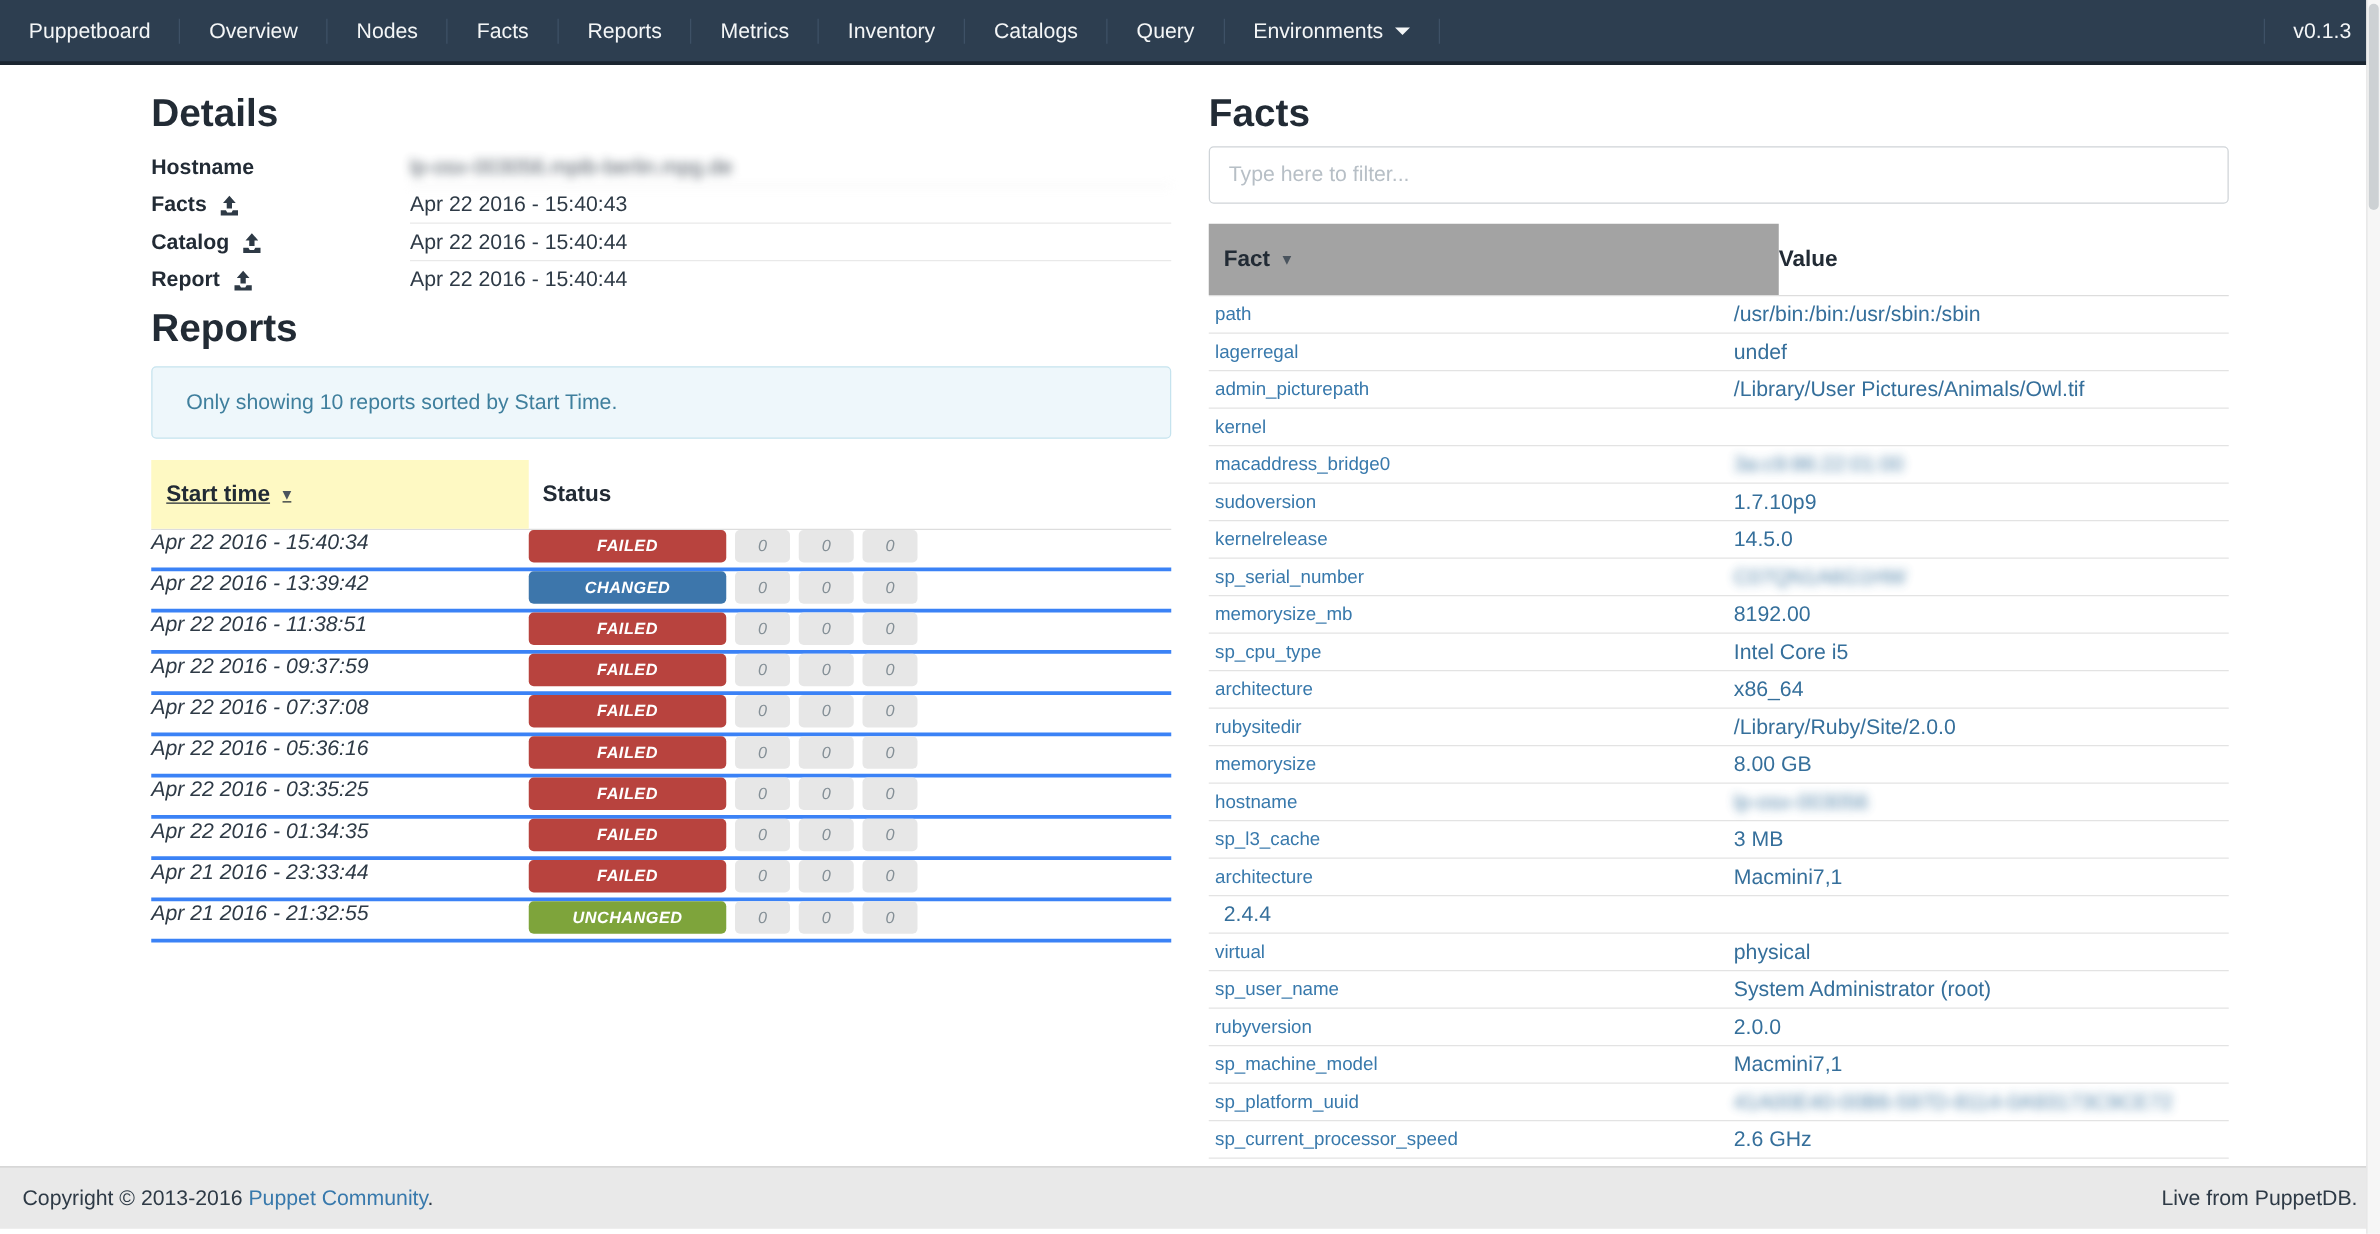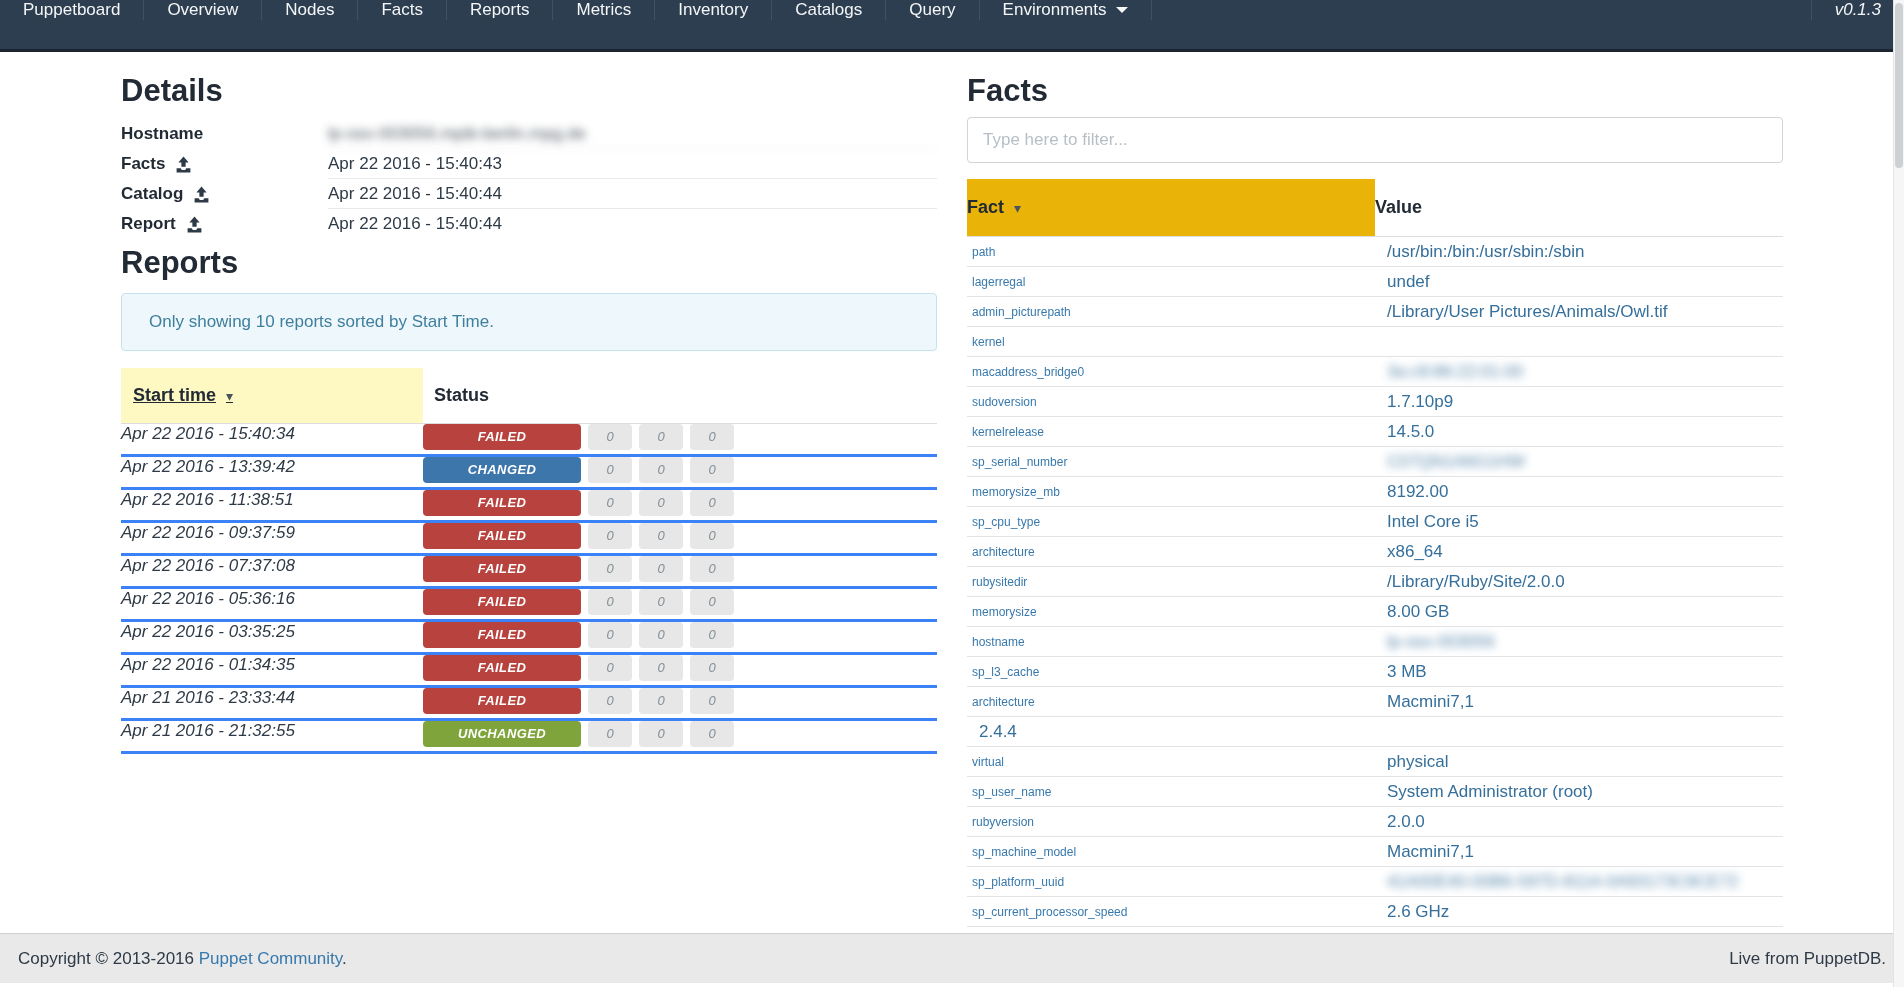"Puppetboard" .navbar { align-items: flex-start -> center }
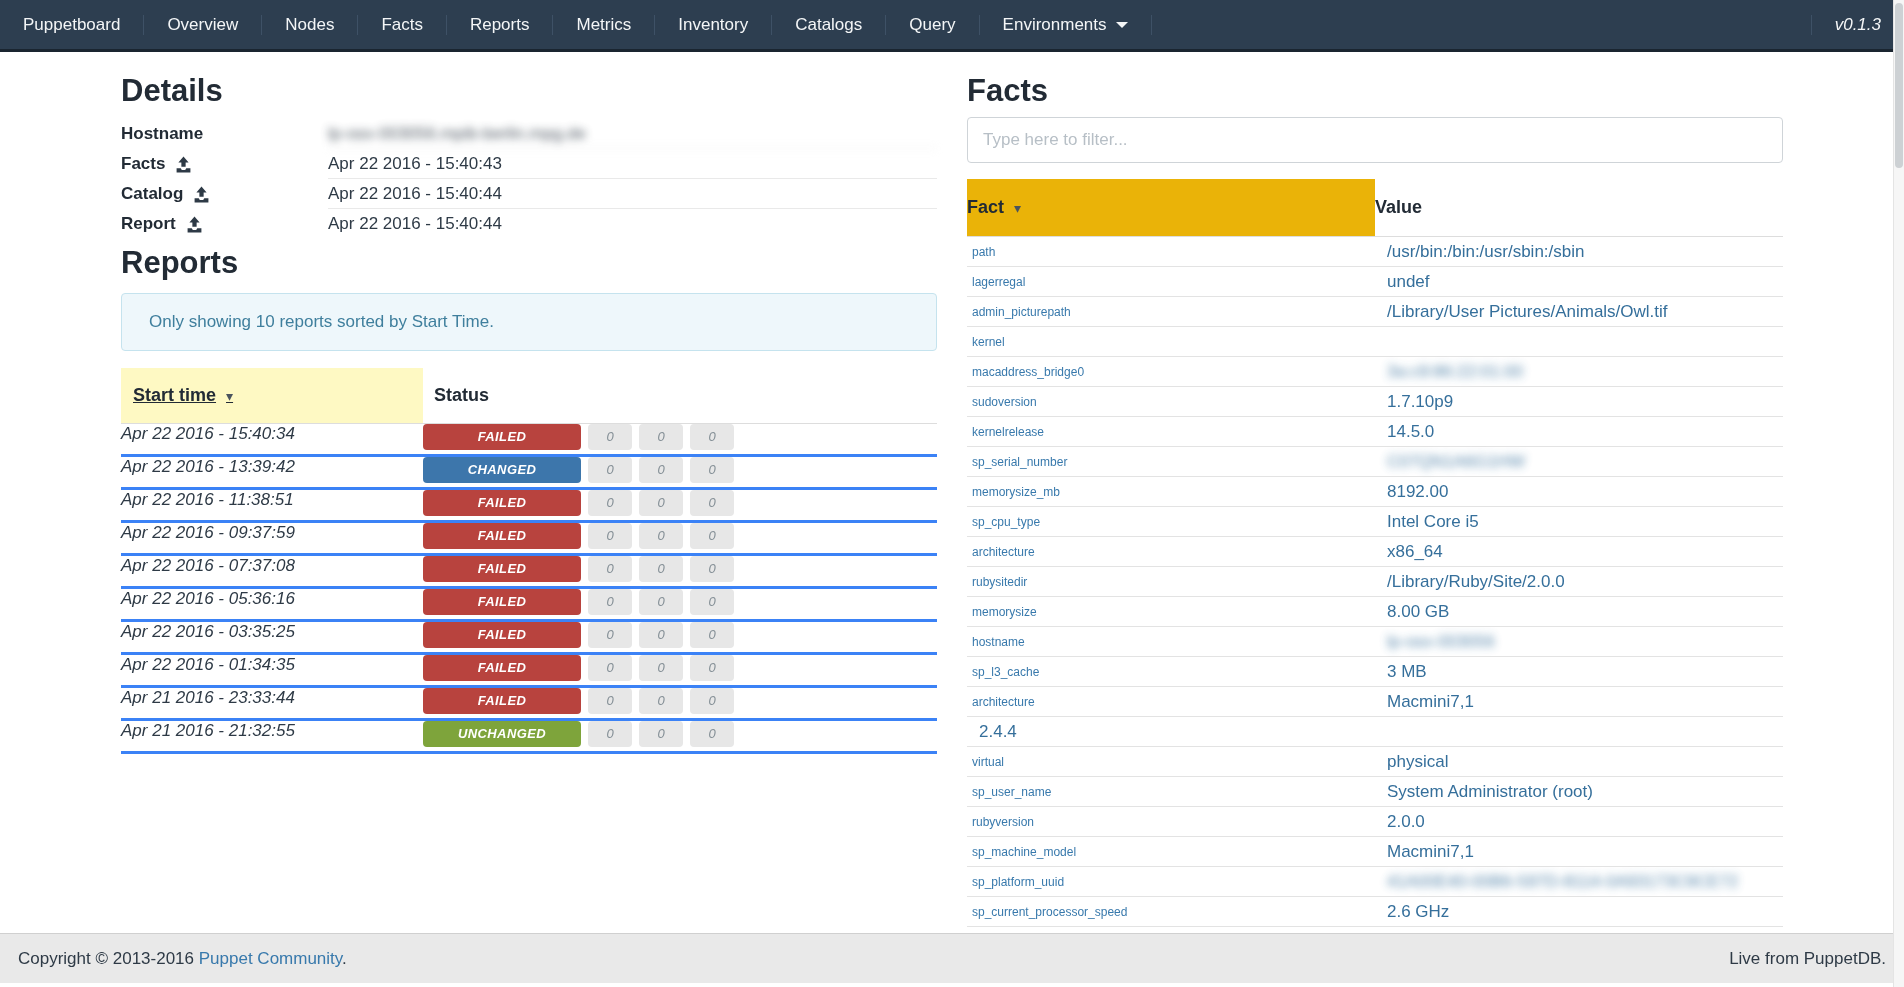"v0.1.3" .nav-version { font-style: italic -> none }
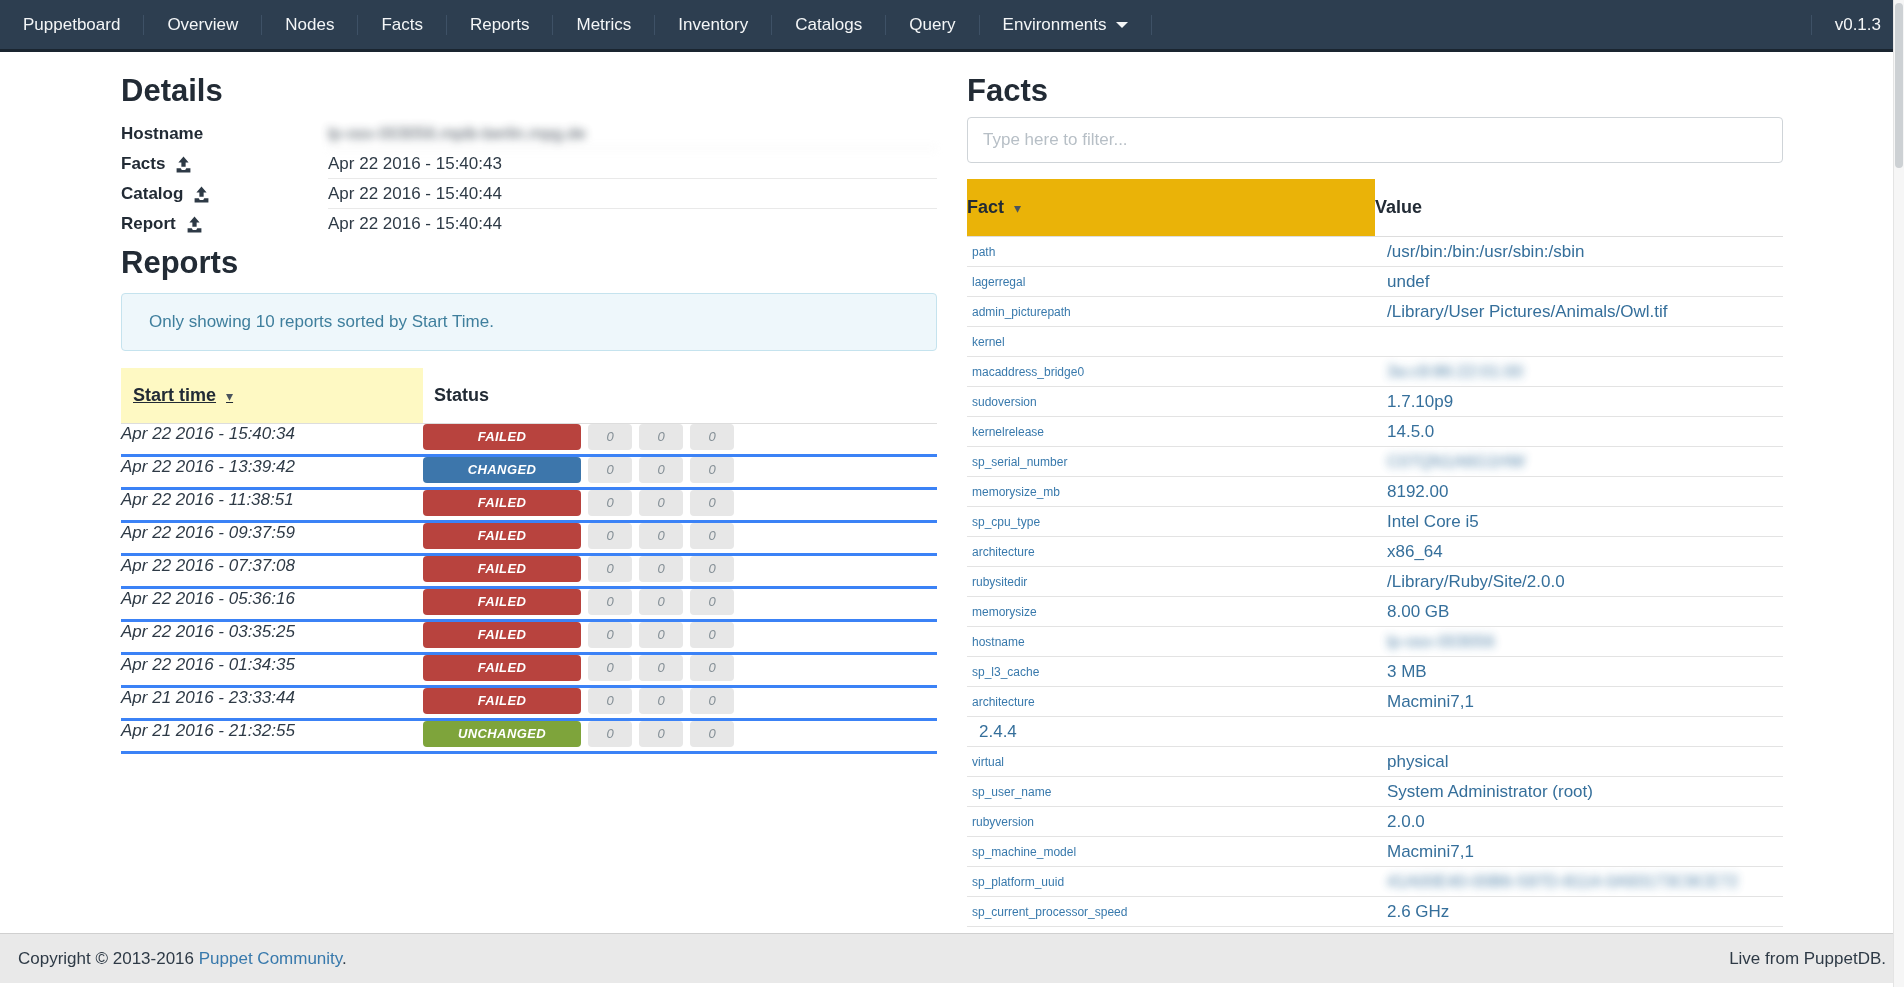"Fact" .th-fact { background: #eab308 -> #a3a3a3; padding-left: none -> 12px; width: 408px -> 456px }
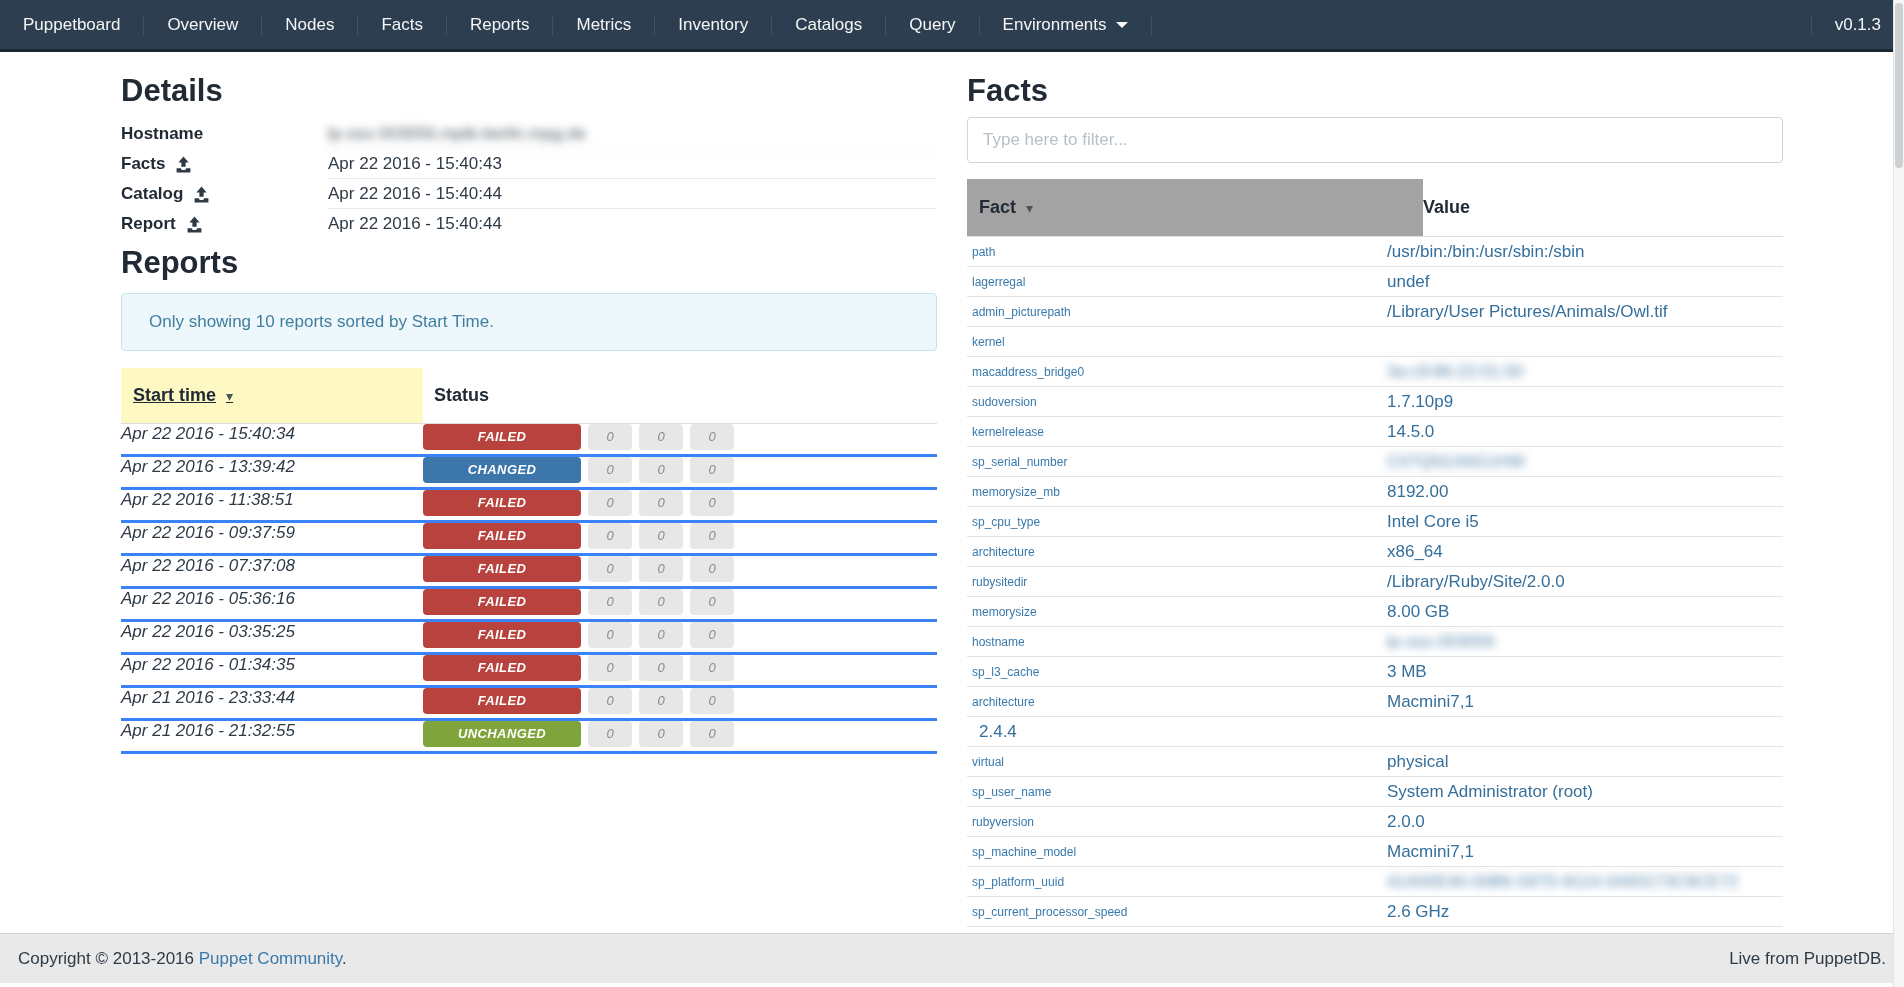"path" .fact-name { font-size: 12px -> 15px }
